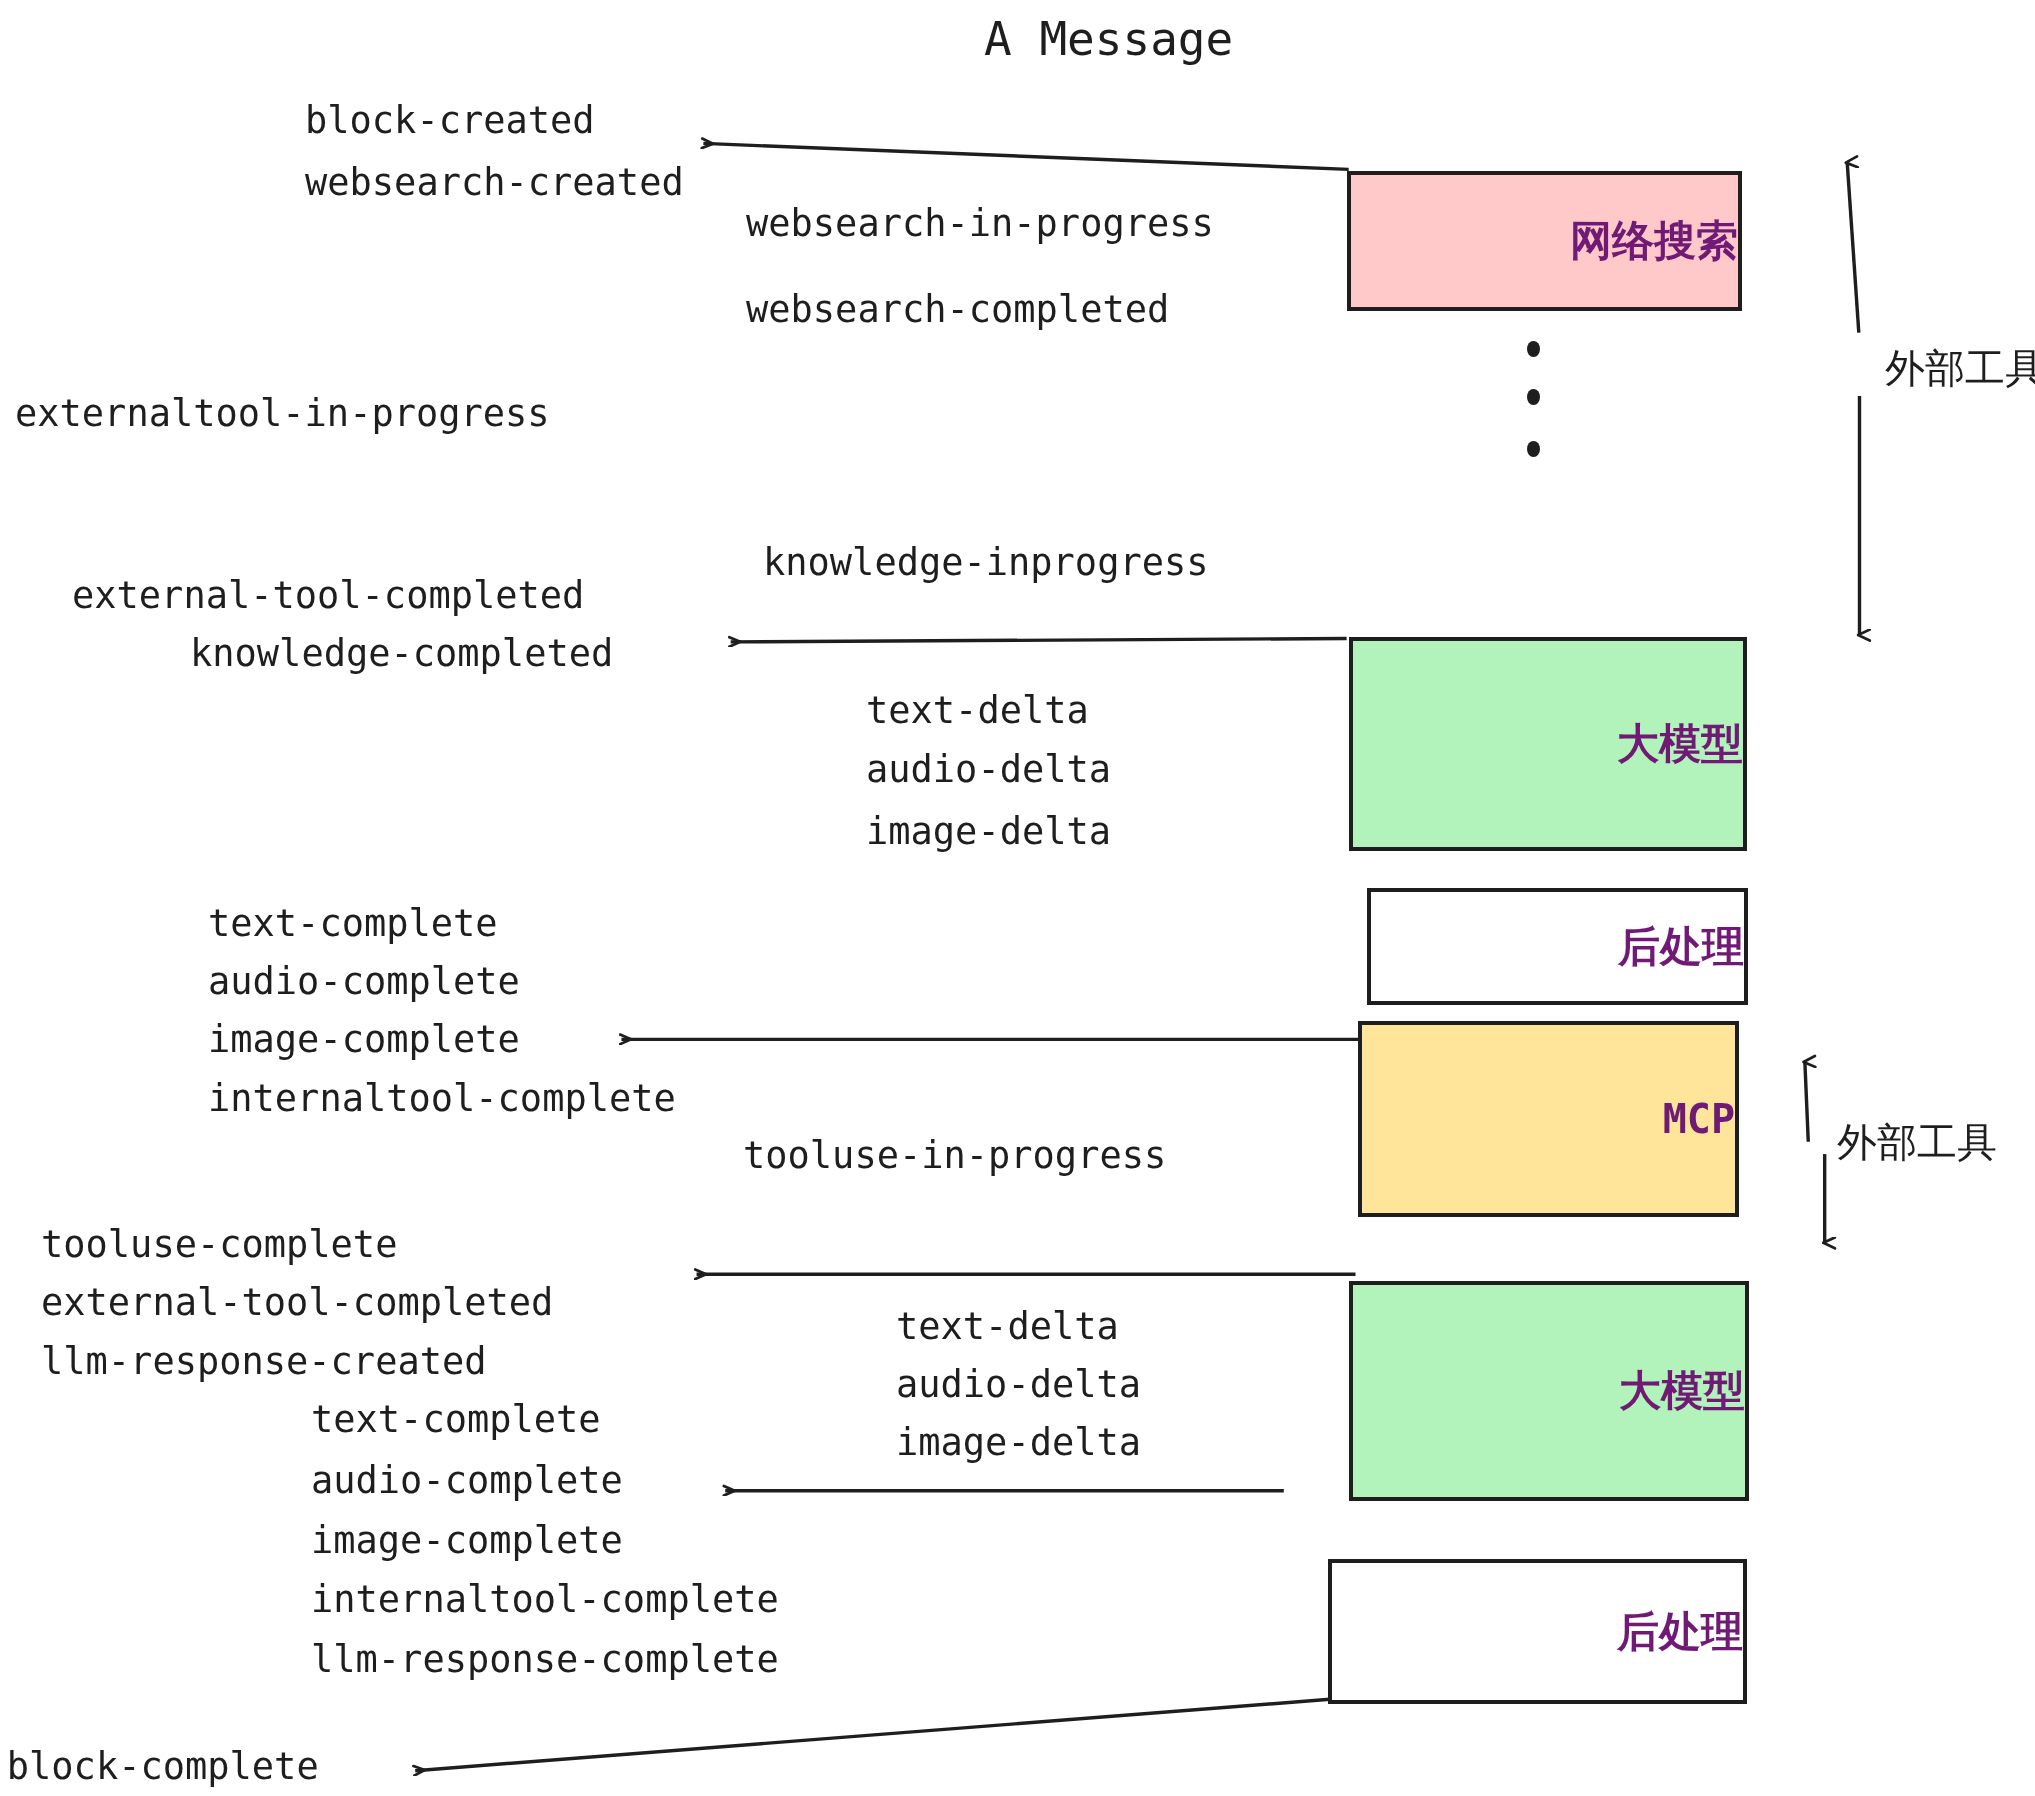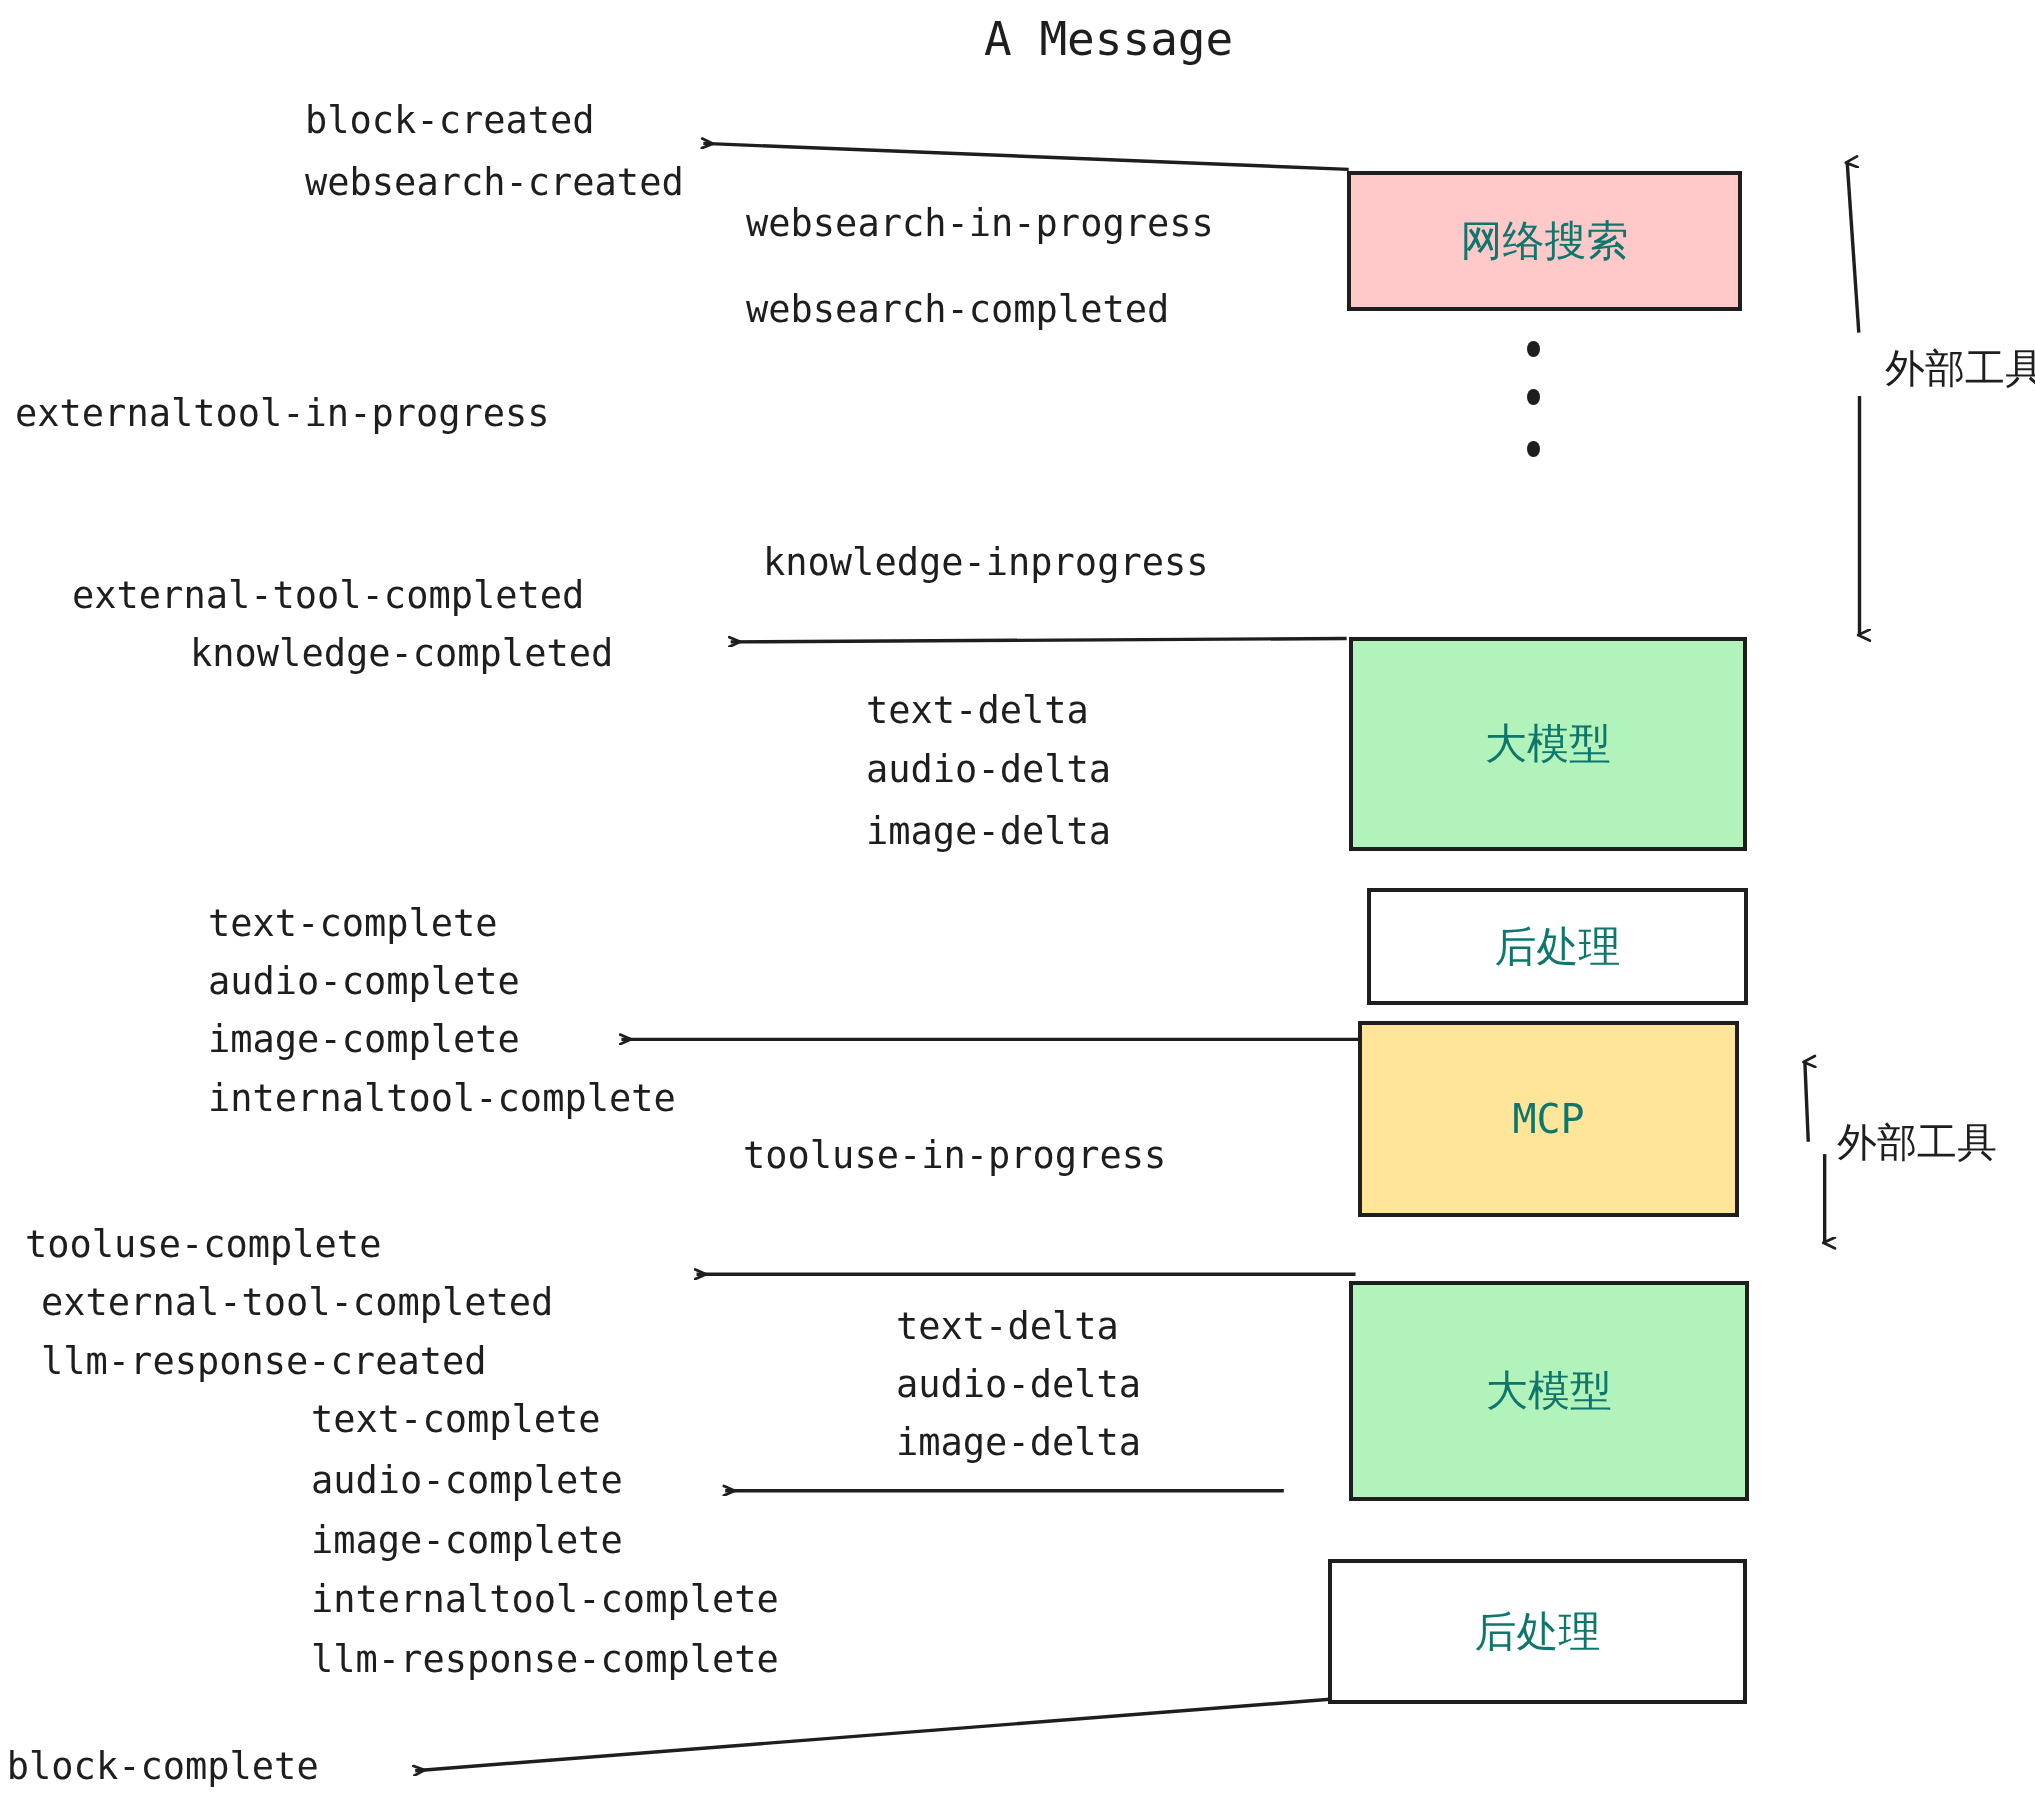"网络搜索" .box { color: #0f766e -> #701a75; font-weight: none -> bold; justify-content: center -> flex-end }
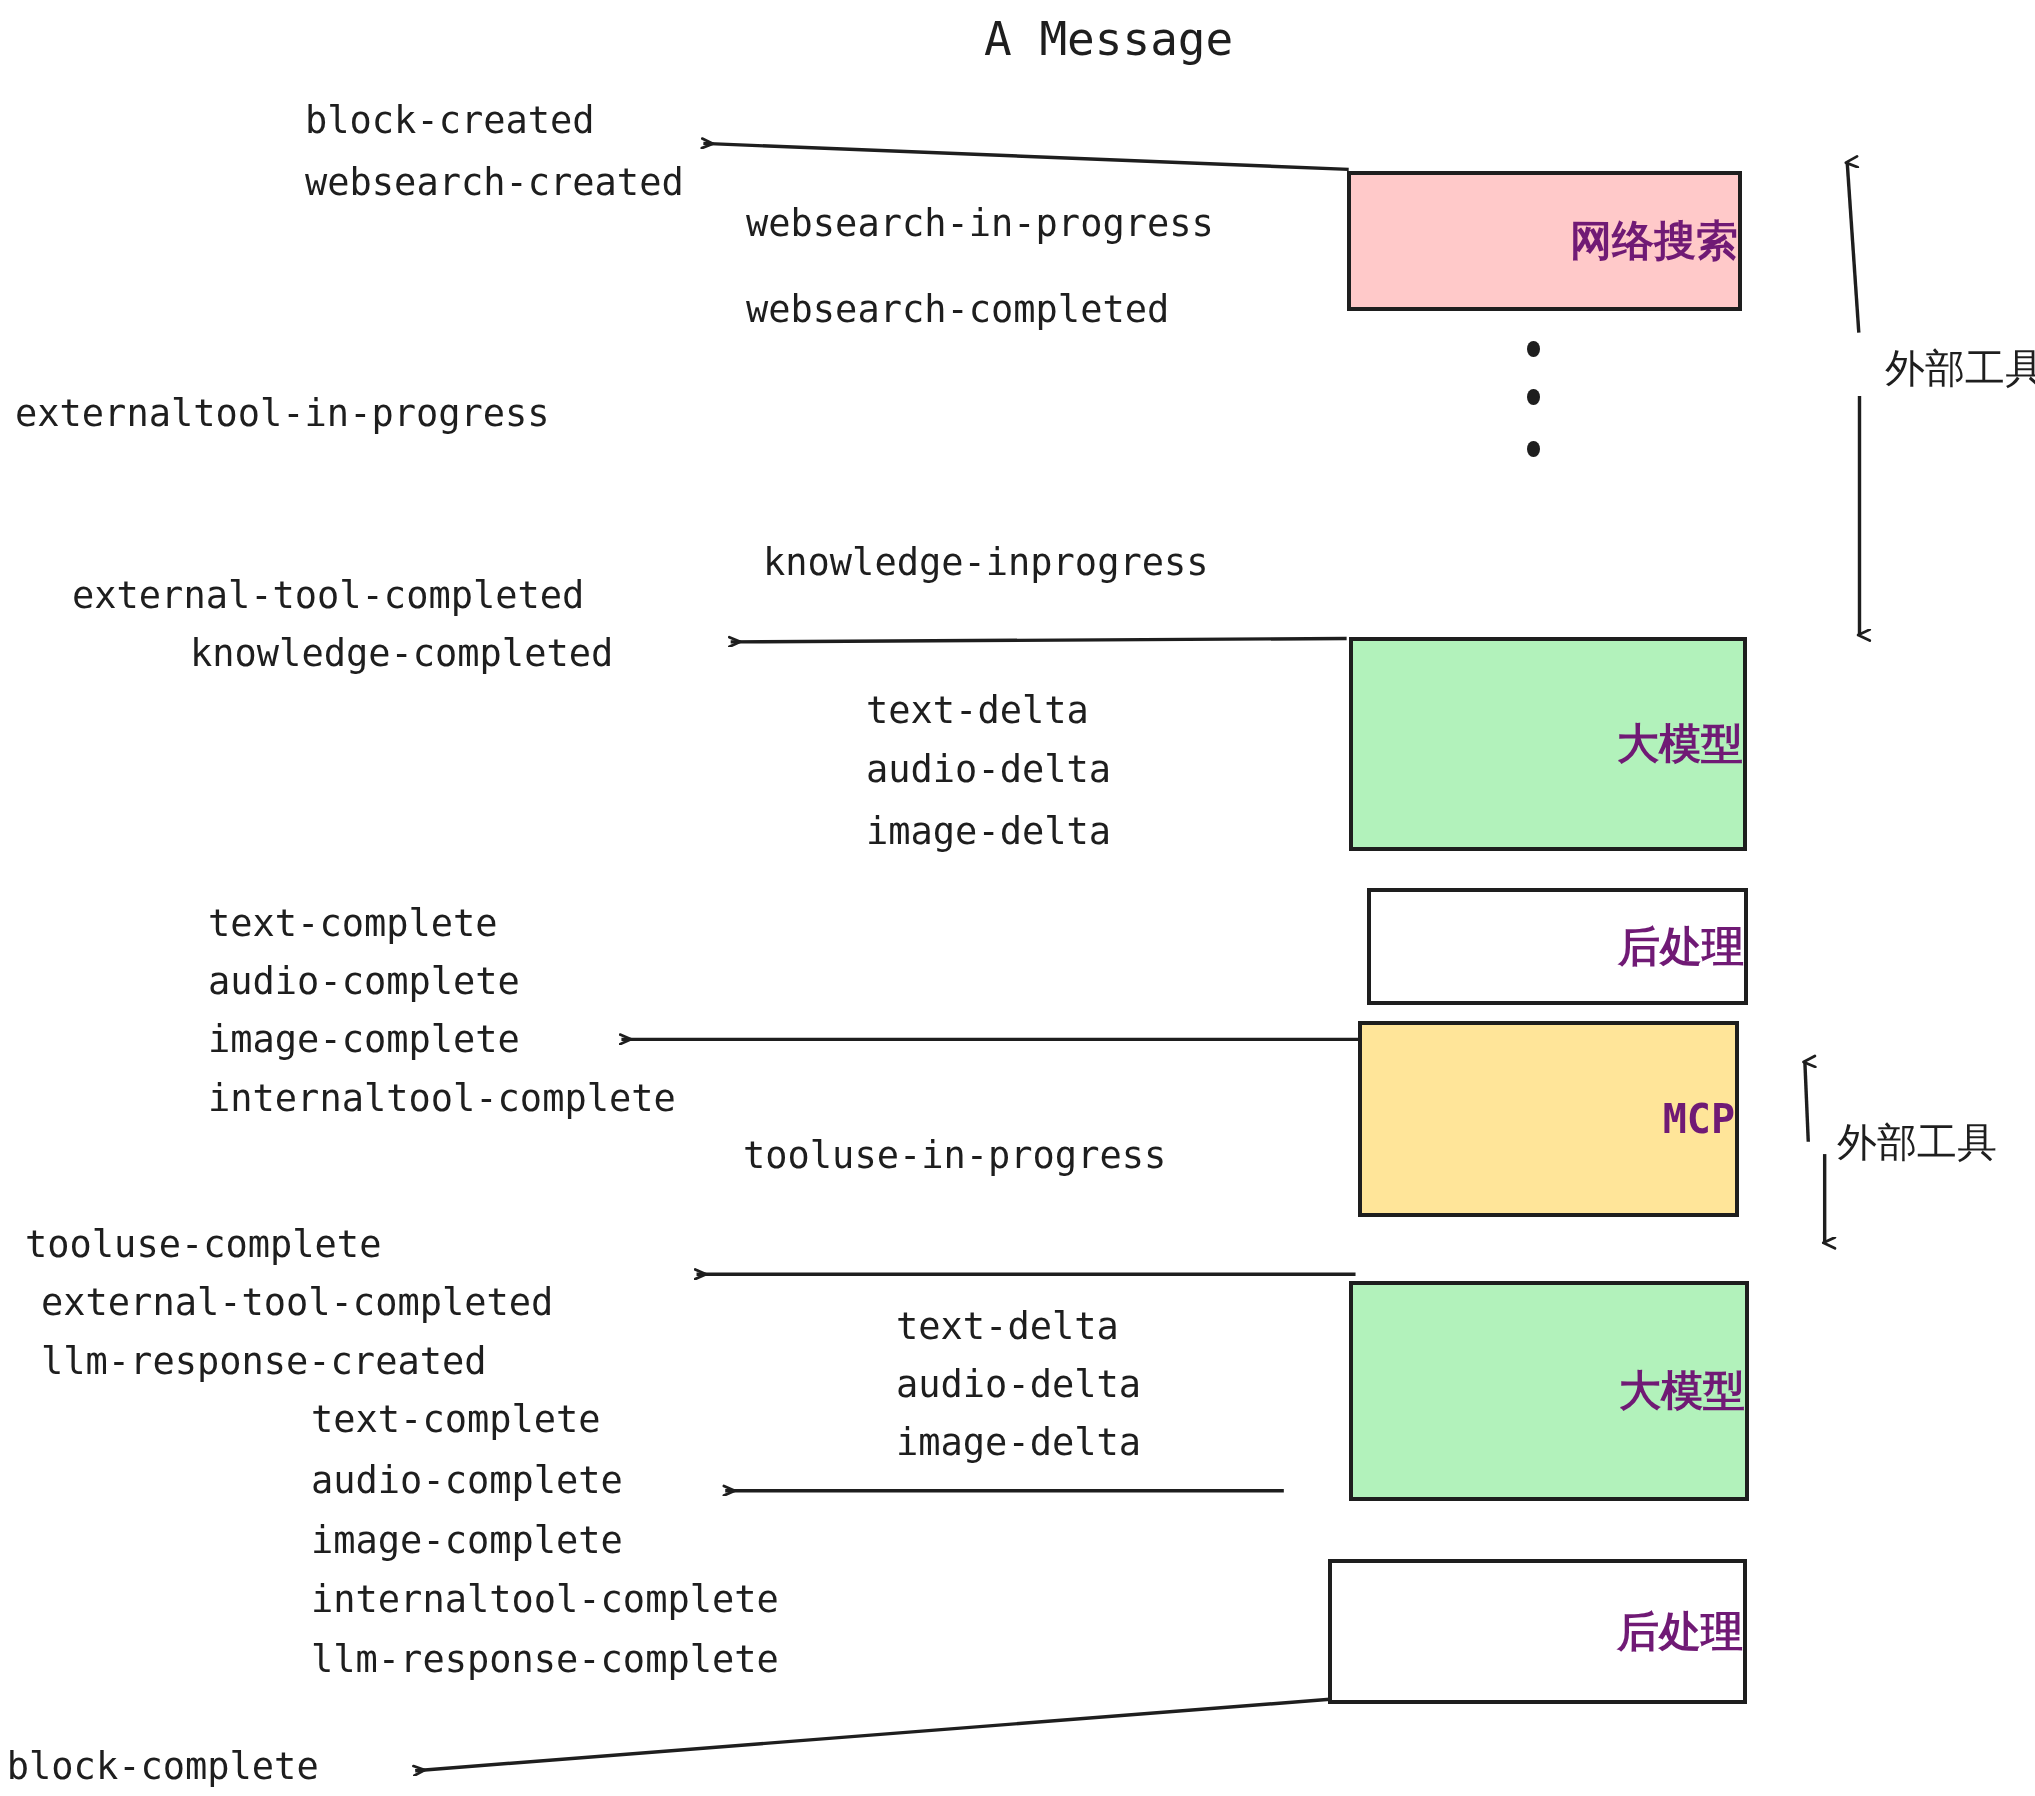"tooluse-complete" div.lbl { left: 25px -> 41px }
